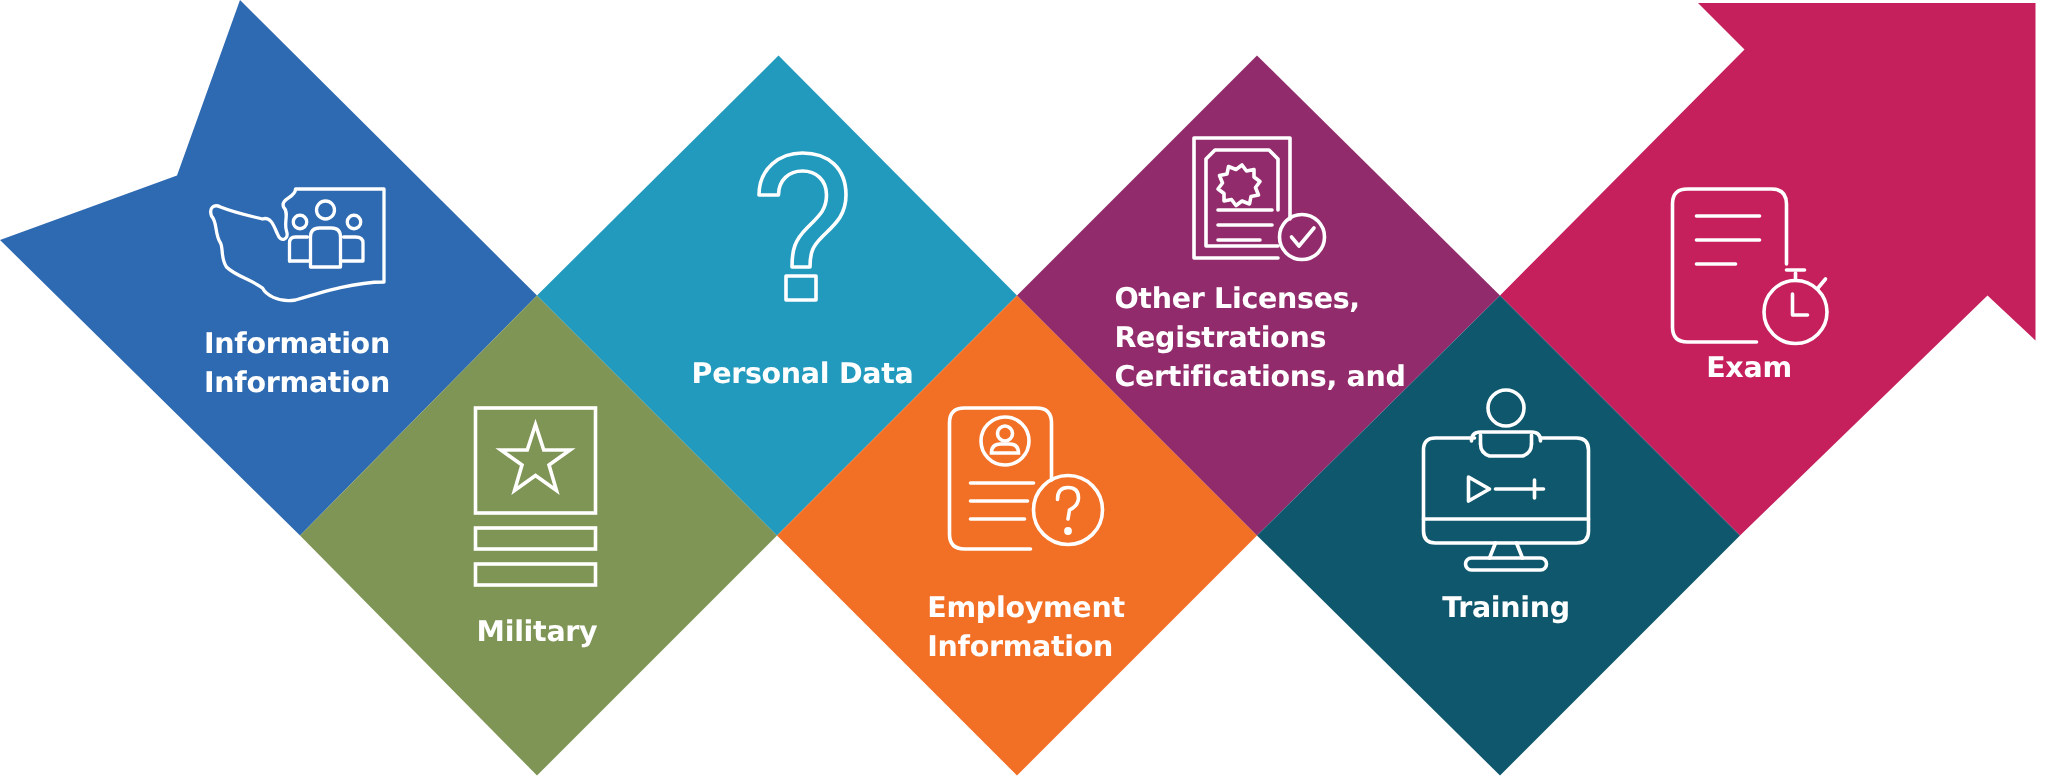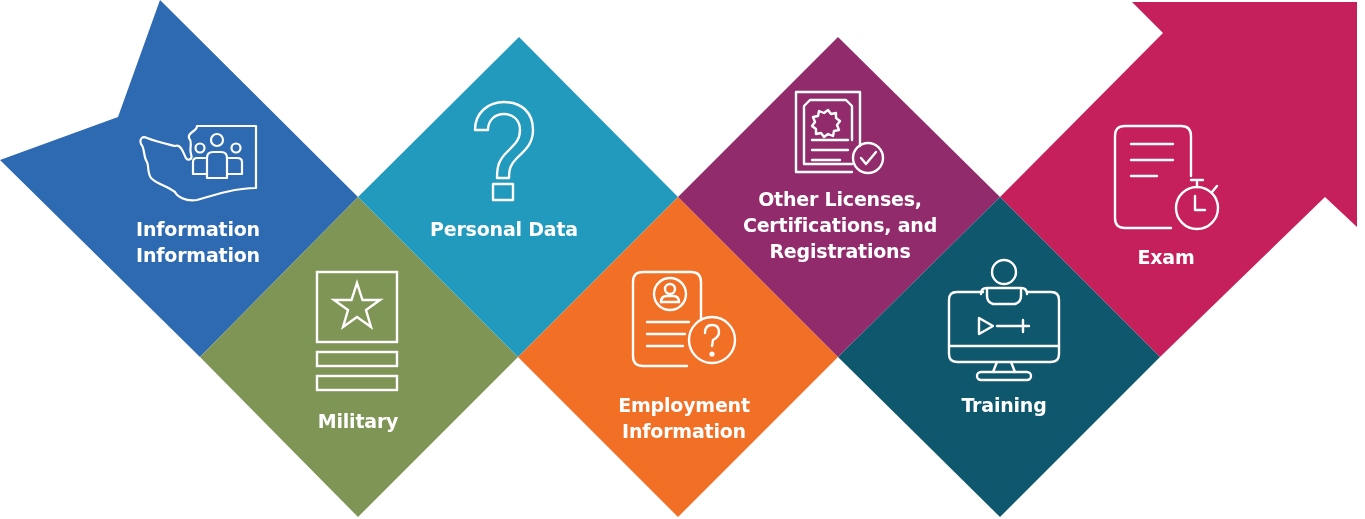"Other Licenses," .label { text-align: center -> none }
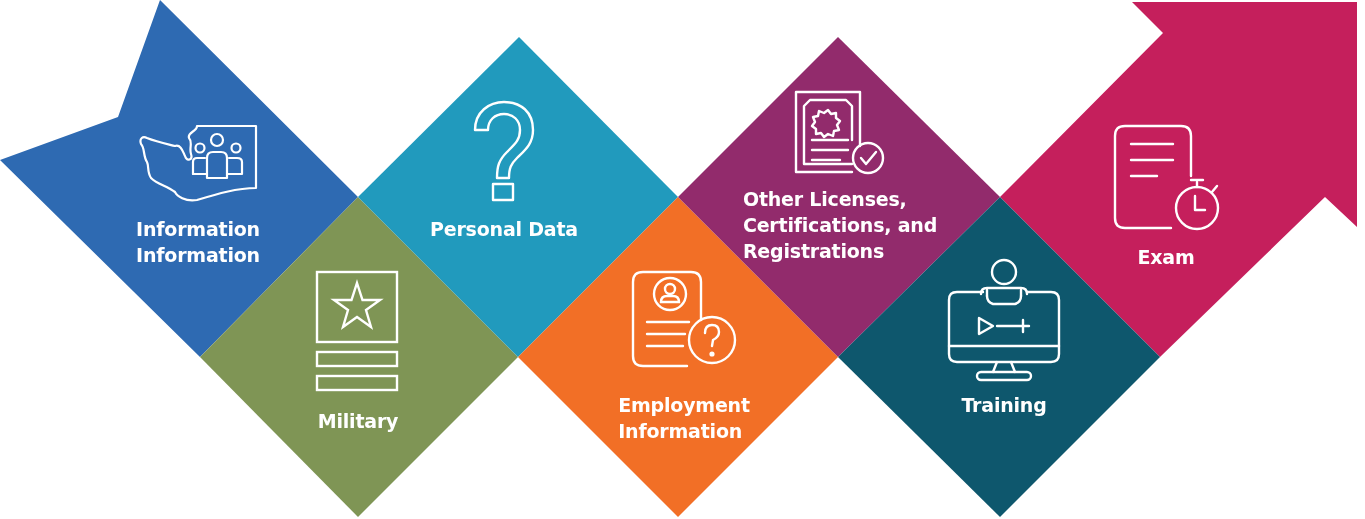"Personal Data" div.step { gap: none -> 20px; left: 404px -> 435px }
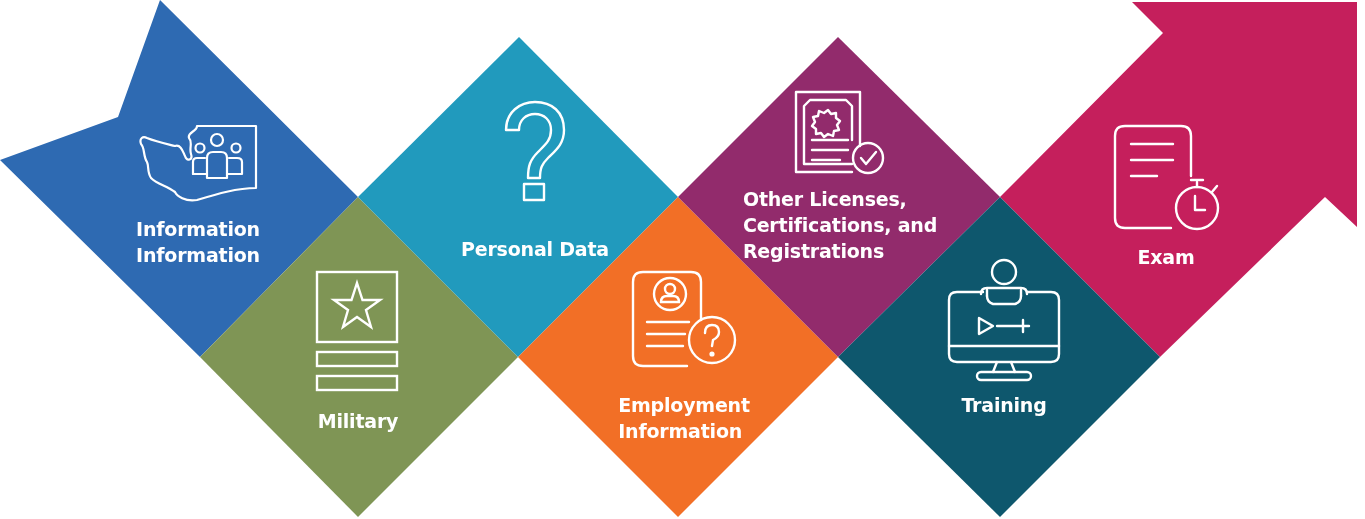"Certifications, and" div { order: before "Registrations" -> after "Registrations" }
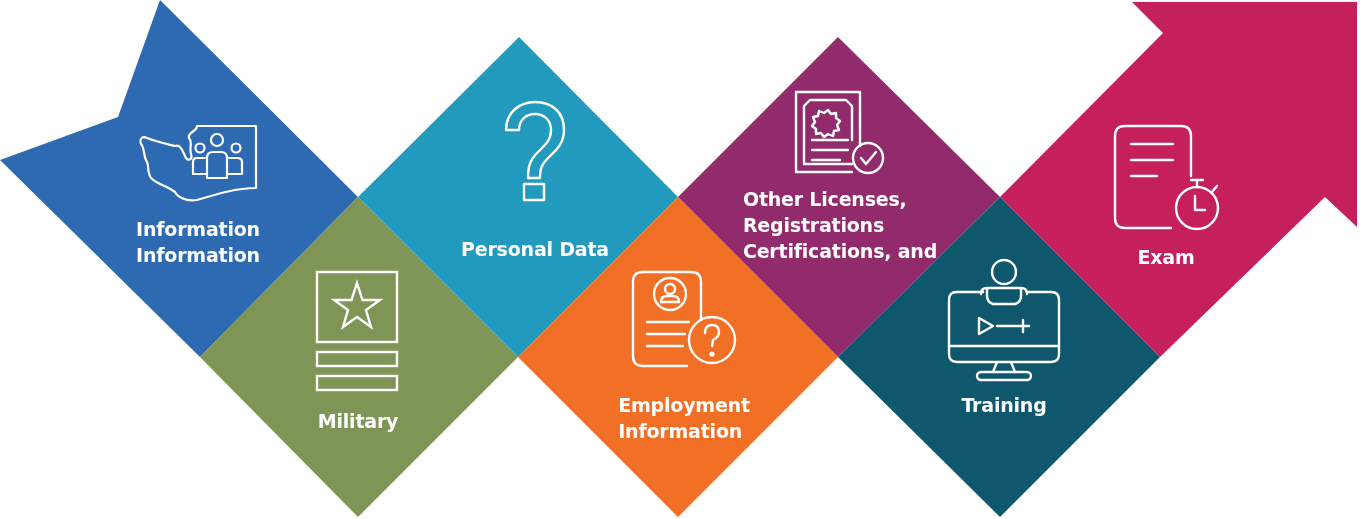"Exam" div.label { margin-top: 12px -> none }
